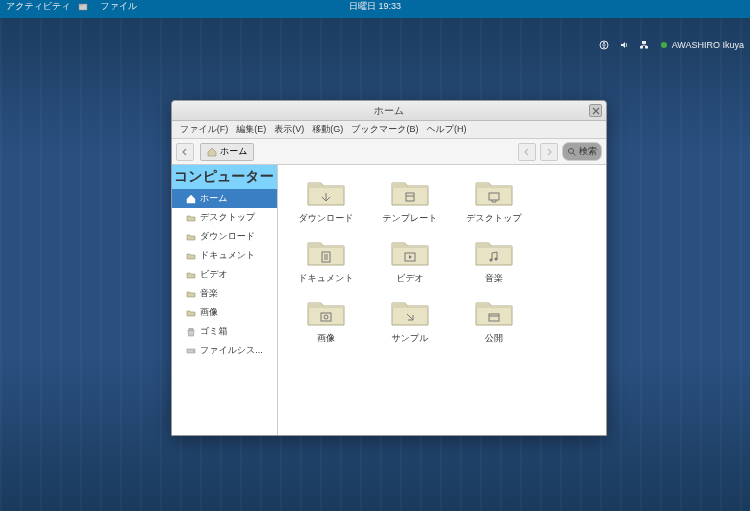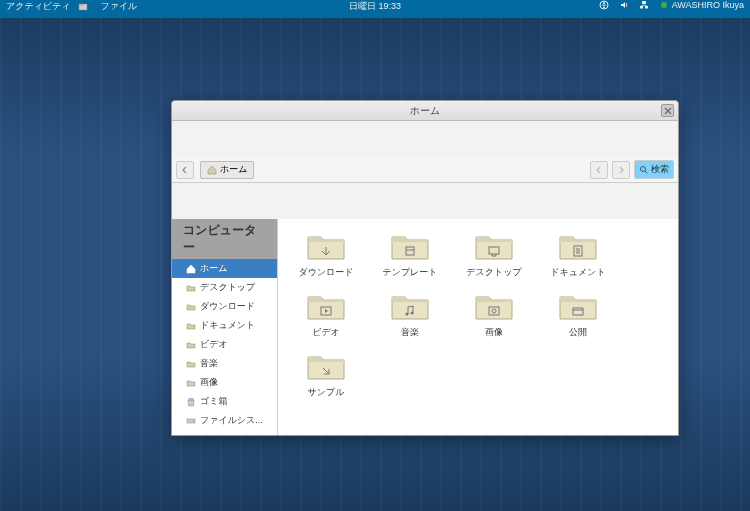"AWASHIRO Ikuya" .topbar .right { margin-top: none -> 40px }
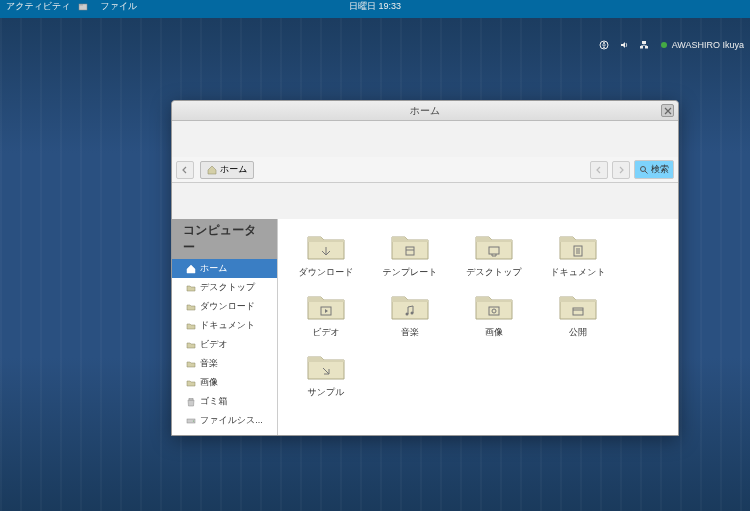"ホーム" .window { gap: 36px -> none; width: 508px -> 436px }
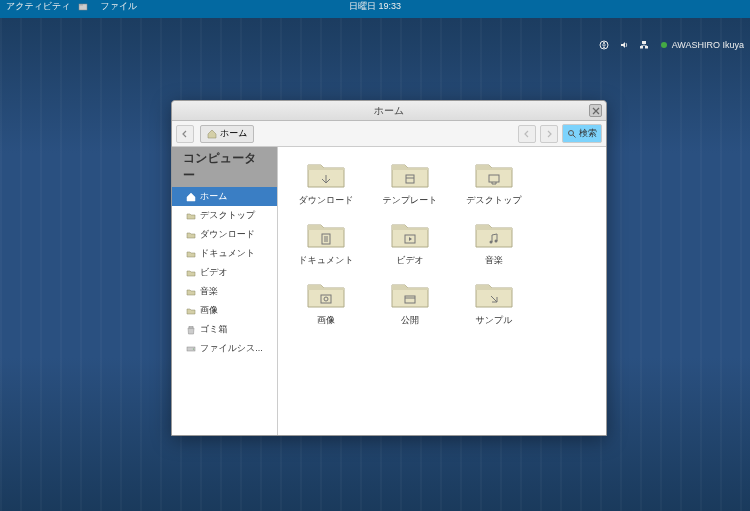"ファイル(F)" div.menubar { html: none -> <div> <span>ファイル(F)</span> <span>編集(E)</span> <span>表示(V)</span> <span>移動(G)</span> <span>ブックマーク(B)</span> <span>ヘルプ(H)</span> </div> }
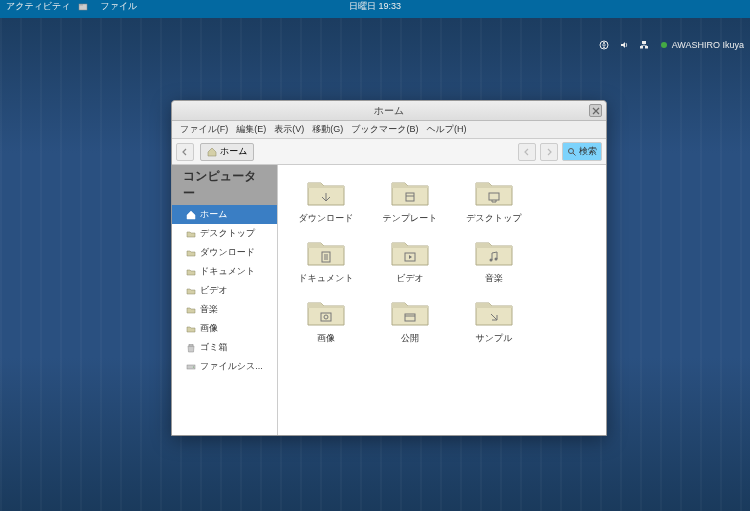"検索" .search { background: #7dd3fc -> #a3a3a3; border-radius: 2px -> 7px }
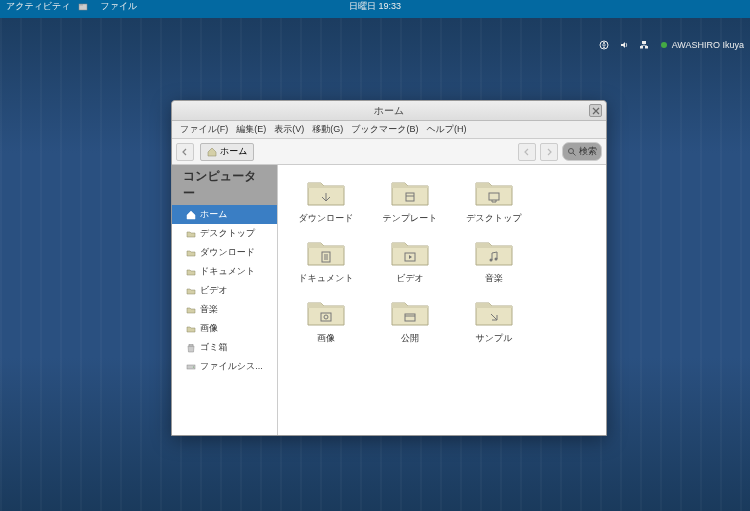"コンピューター" .sb-header { background: #a3a3a3 -> #7dd3fc; font-size: 12px -> 14px; padding: 3px 11px -> 3px 2px }
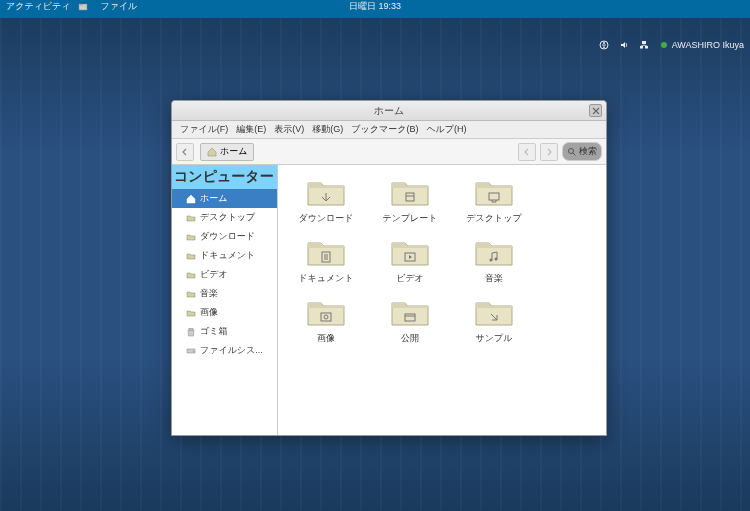"公開" div.folder { order: before "サンプル" -> after "サンプル" }
